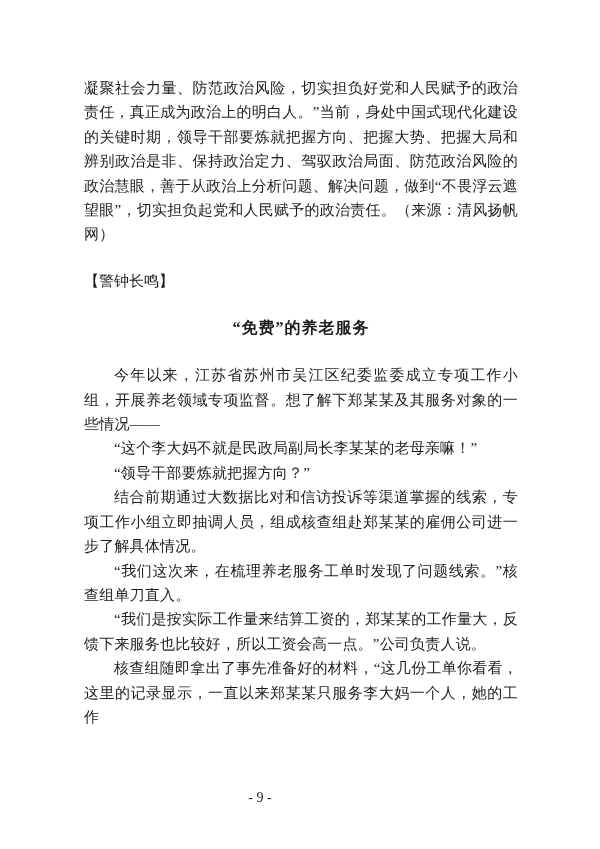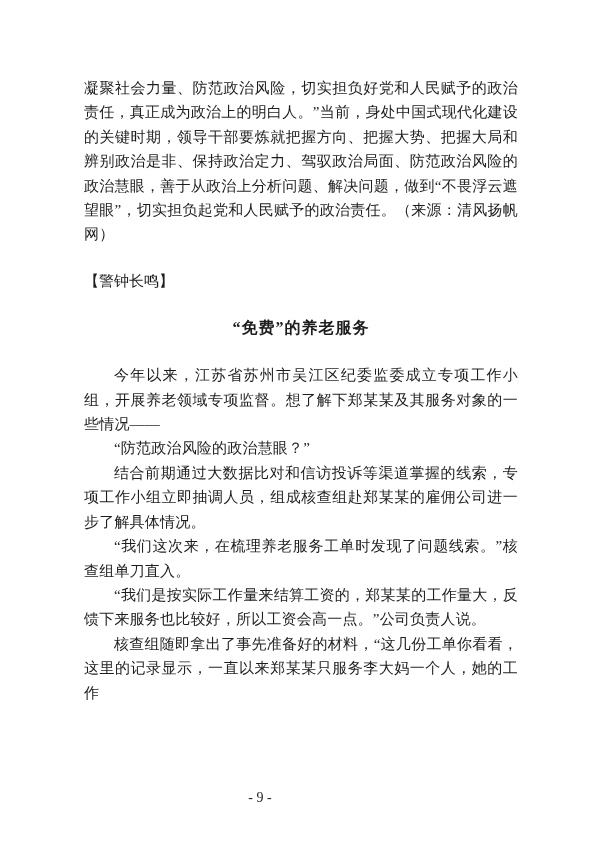"“这个李大妈不就是民政局副局长李某某的老母亲嘛！”" p.para { html: none -> <p>“这个李大妈不就是民政局副局长李某某的老母亲嘛！”</p> }
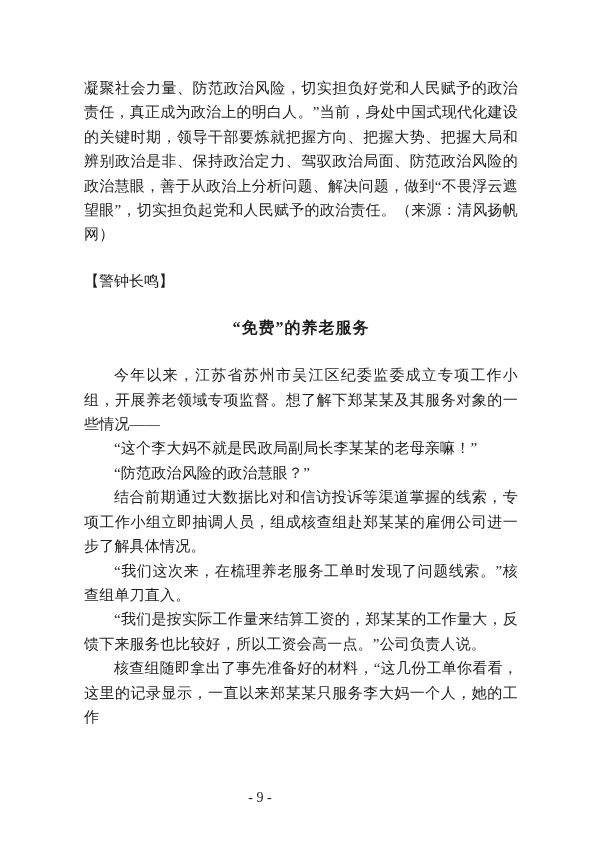"“防范政治风险的政治慧眼？”" p.para { text: 防范政治风险的政治慧眼 -> 领导干部要炼就把握方向 }
